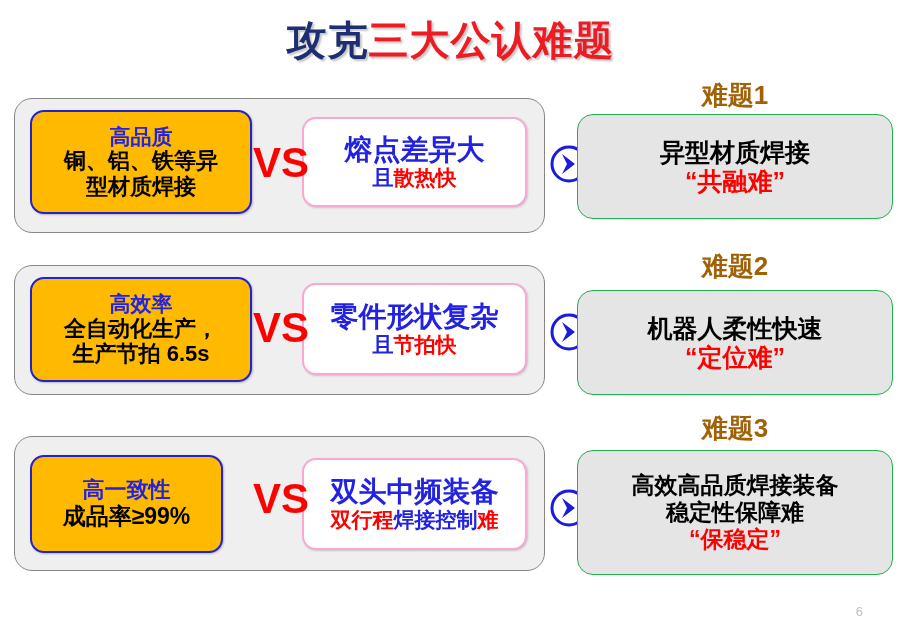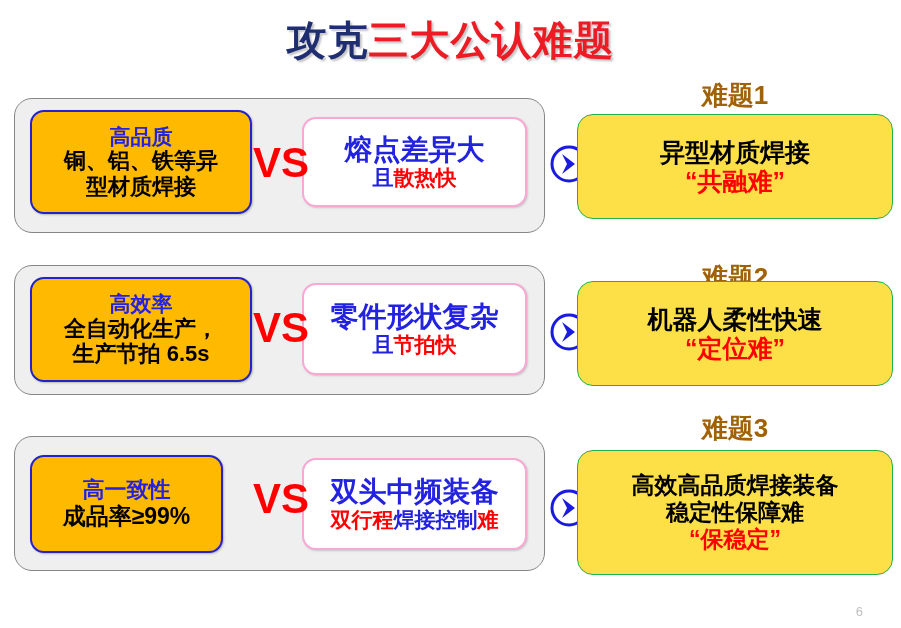"异型材质焊接" .green-box { background: #fde047 -> #e5e5e5 }
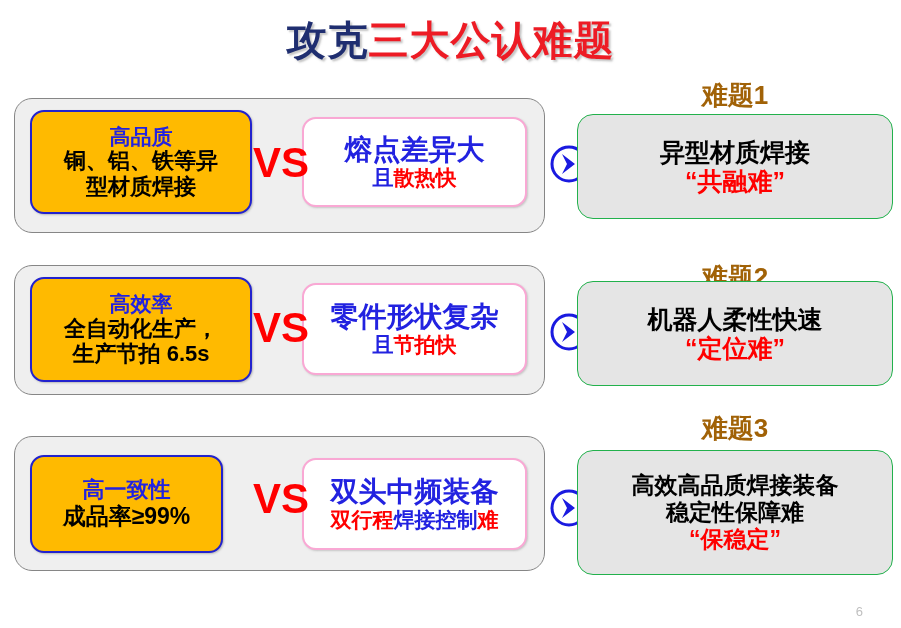"难题2" div.prob-label { top: 262px -> 251px }
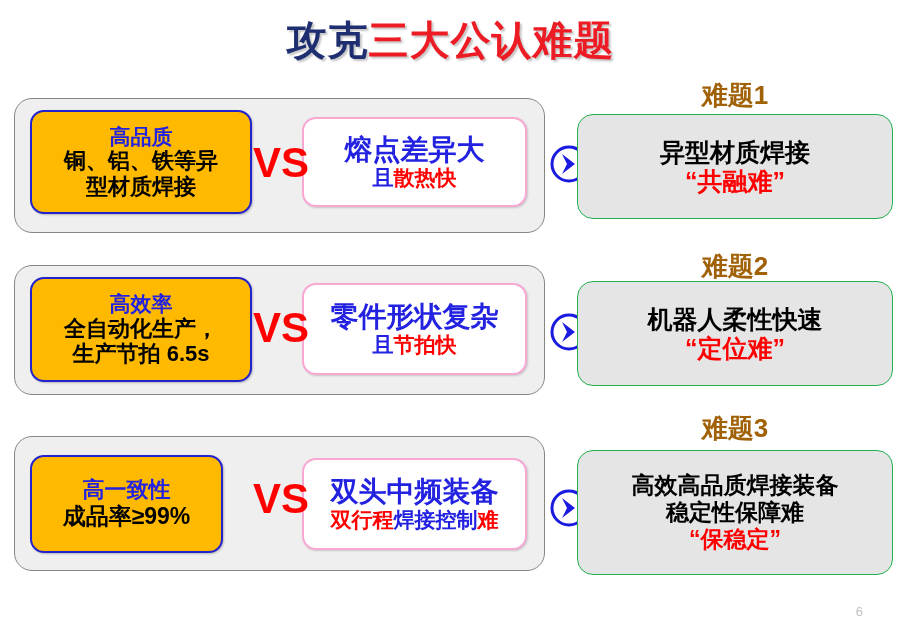"机器人柔性快速" div.green-box { top: 281px -> 290px }
